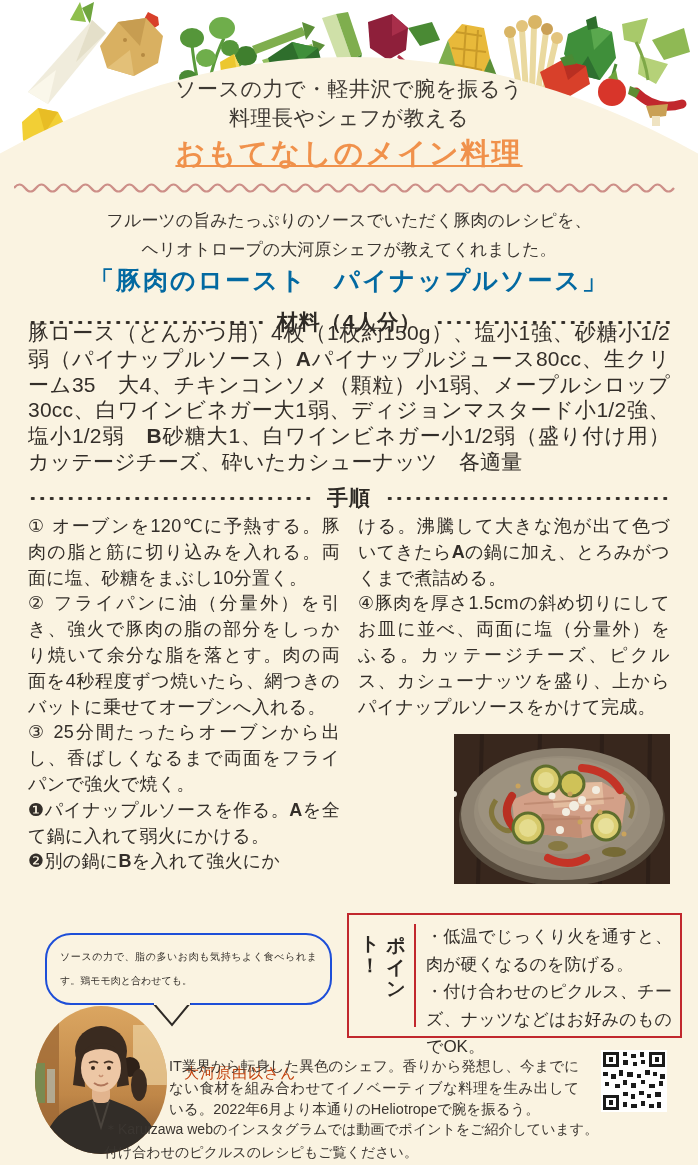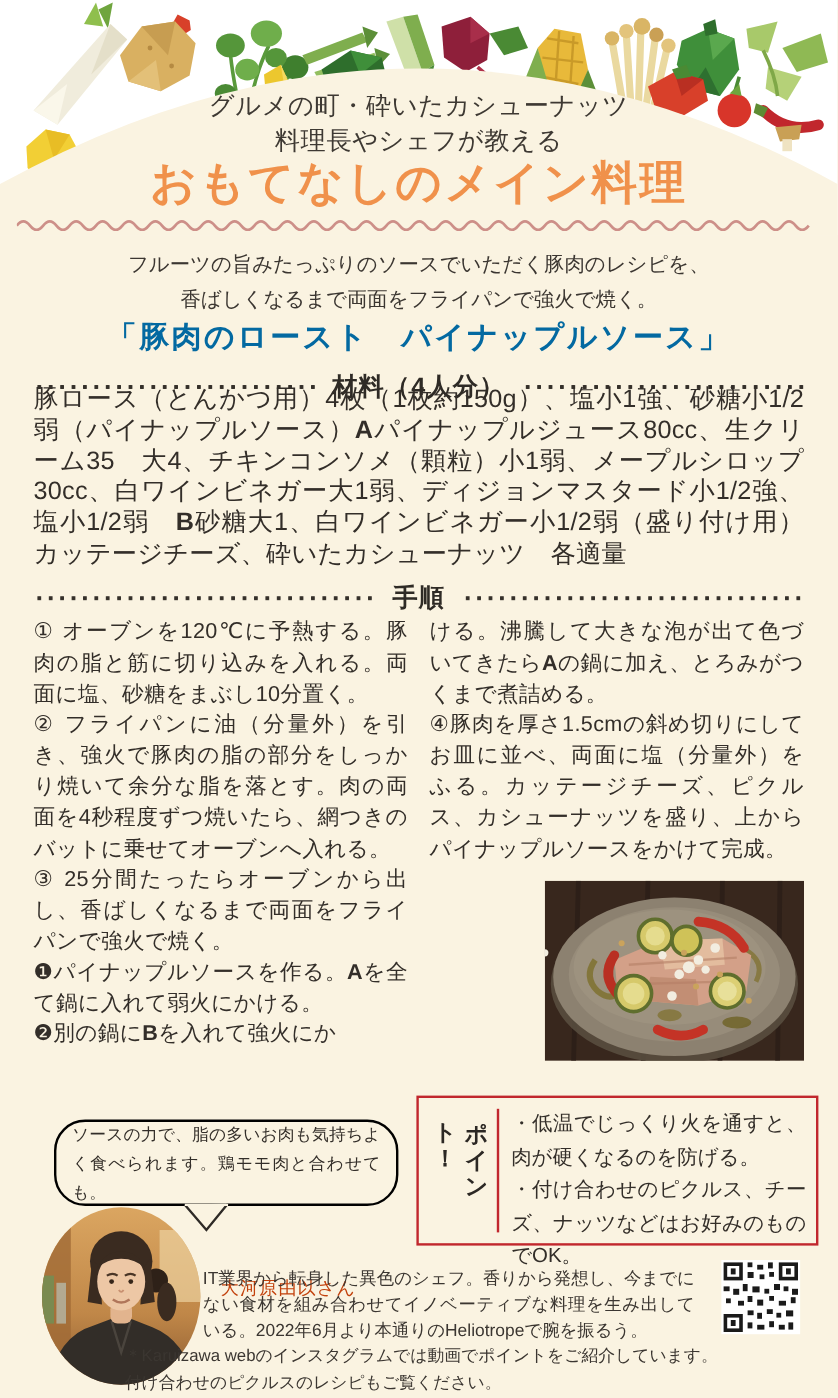"グルメの町・砕いたカシューナッツ" div.hero-line { text: グルメの町・砕いたカシューナッツ -> ソースの力で・軽井沢で腕を振るう }
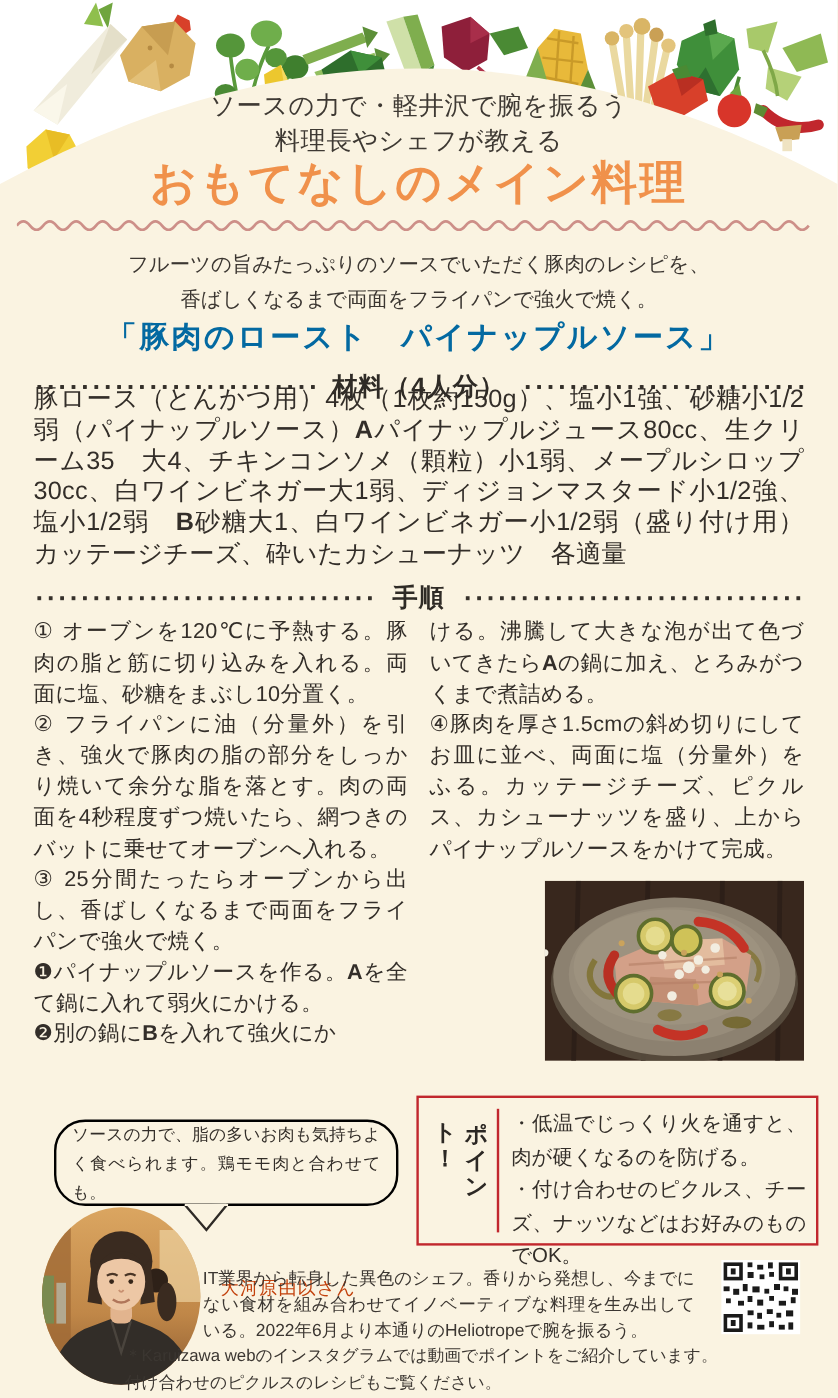"おもてなしのメイン料理" .hero-title { font-size: 38px -> 29px; text-decoration: none -> underline }
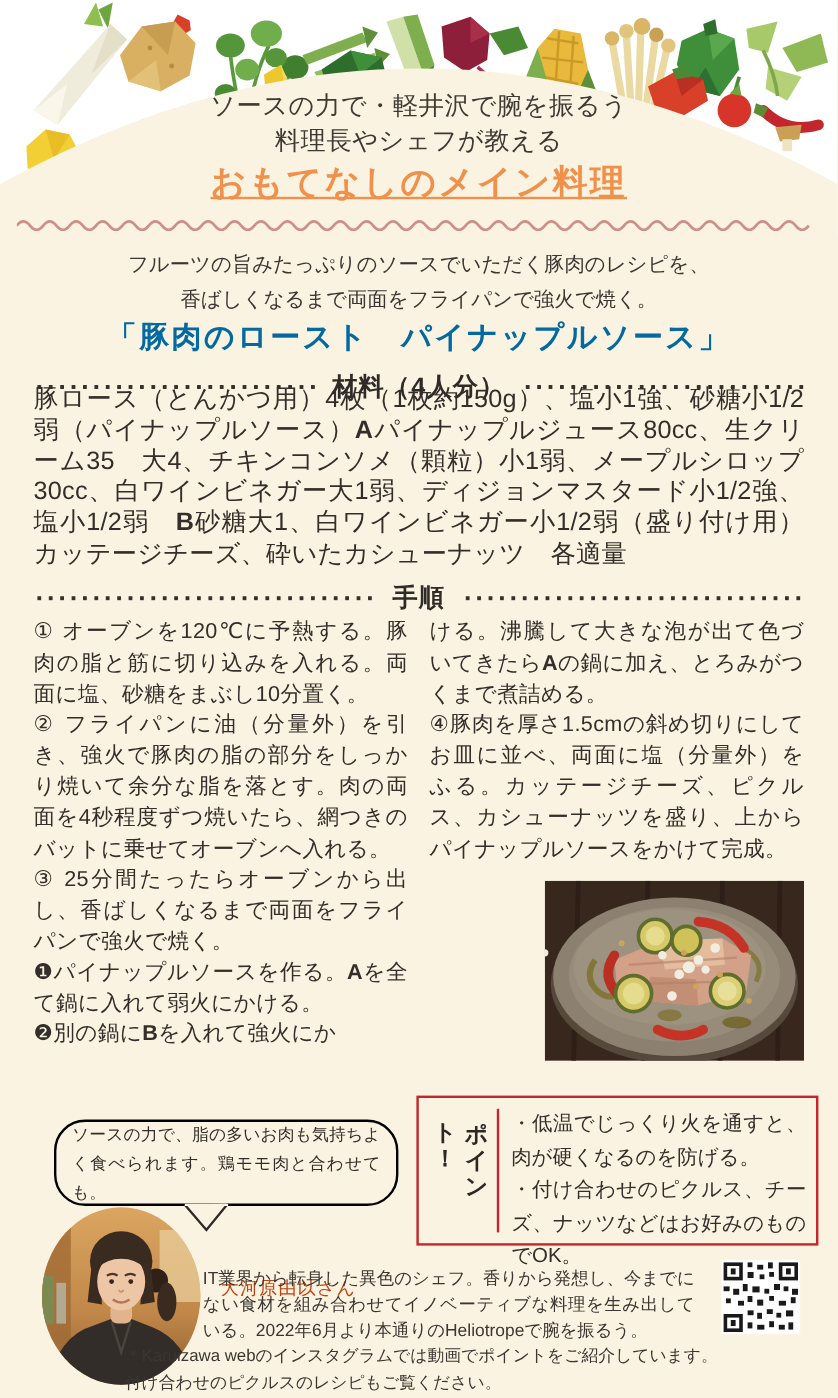"香ばしくなるまで両面をフライパンで強火で焼く。" div { text: 香ばしくなるまで両面をフライパンで強火で焼く -> ヘリオトロープの大河原シェフが教えてくれました }
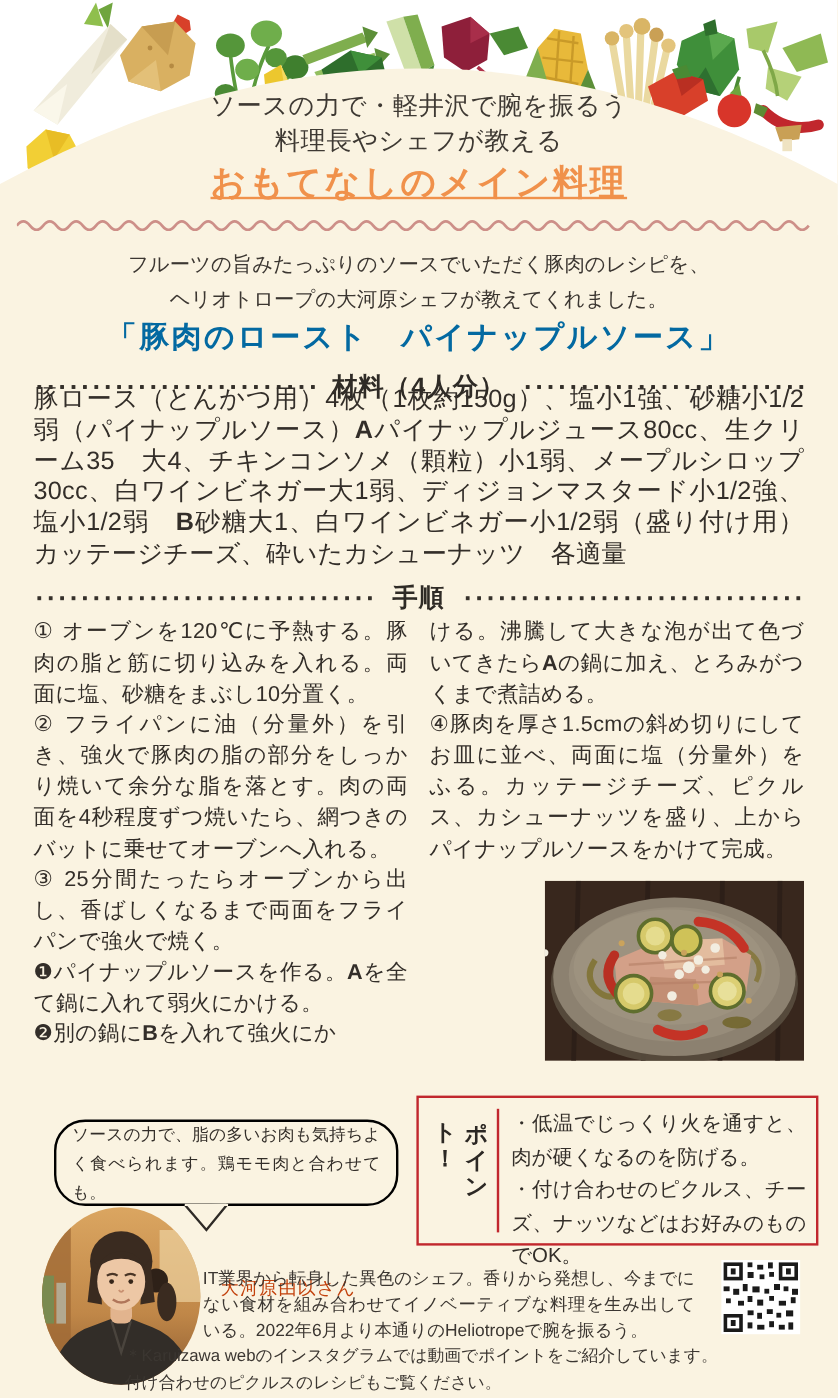"ソースの力で、脂の多いお肉も気持ちよく食べられます。鶏モモ肉と合わせても。" .bubble { border: 2px solid #000000 -> 2px solid #1d4ed8; font-size: 14px -> 10px }
